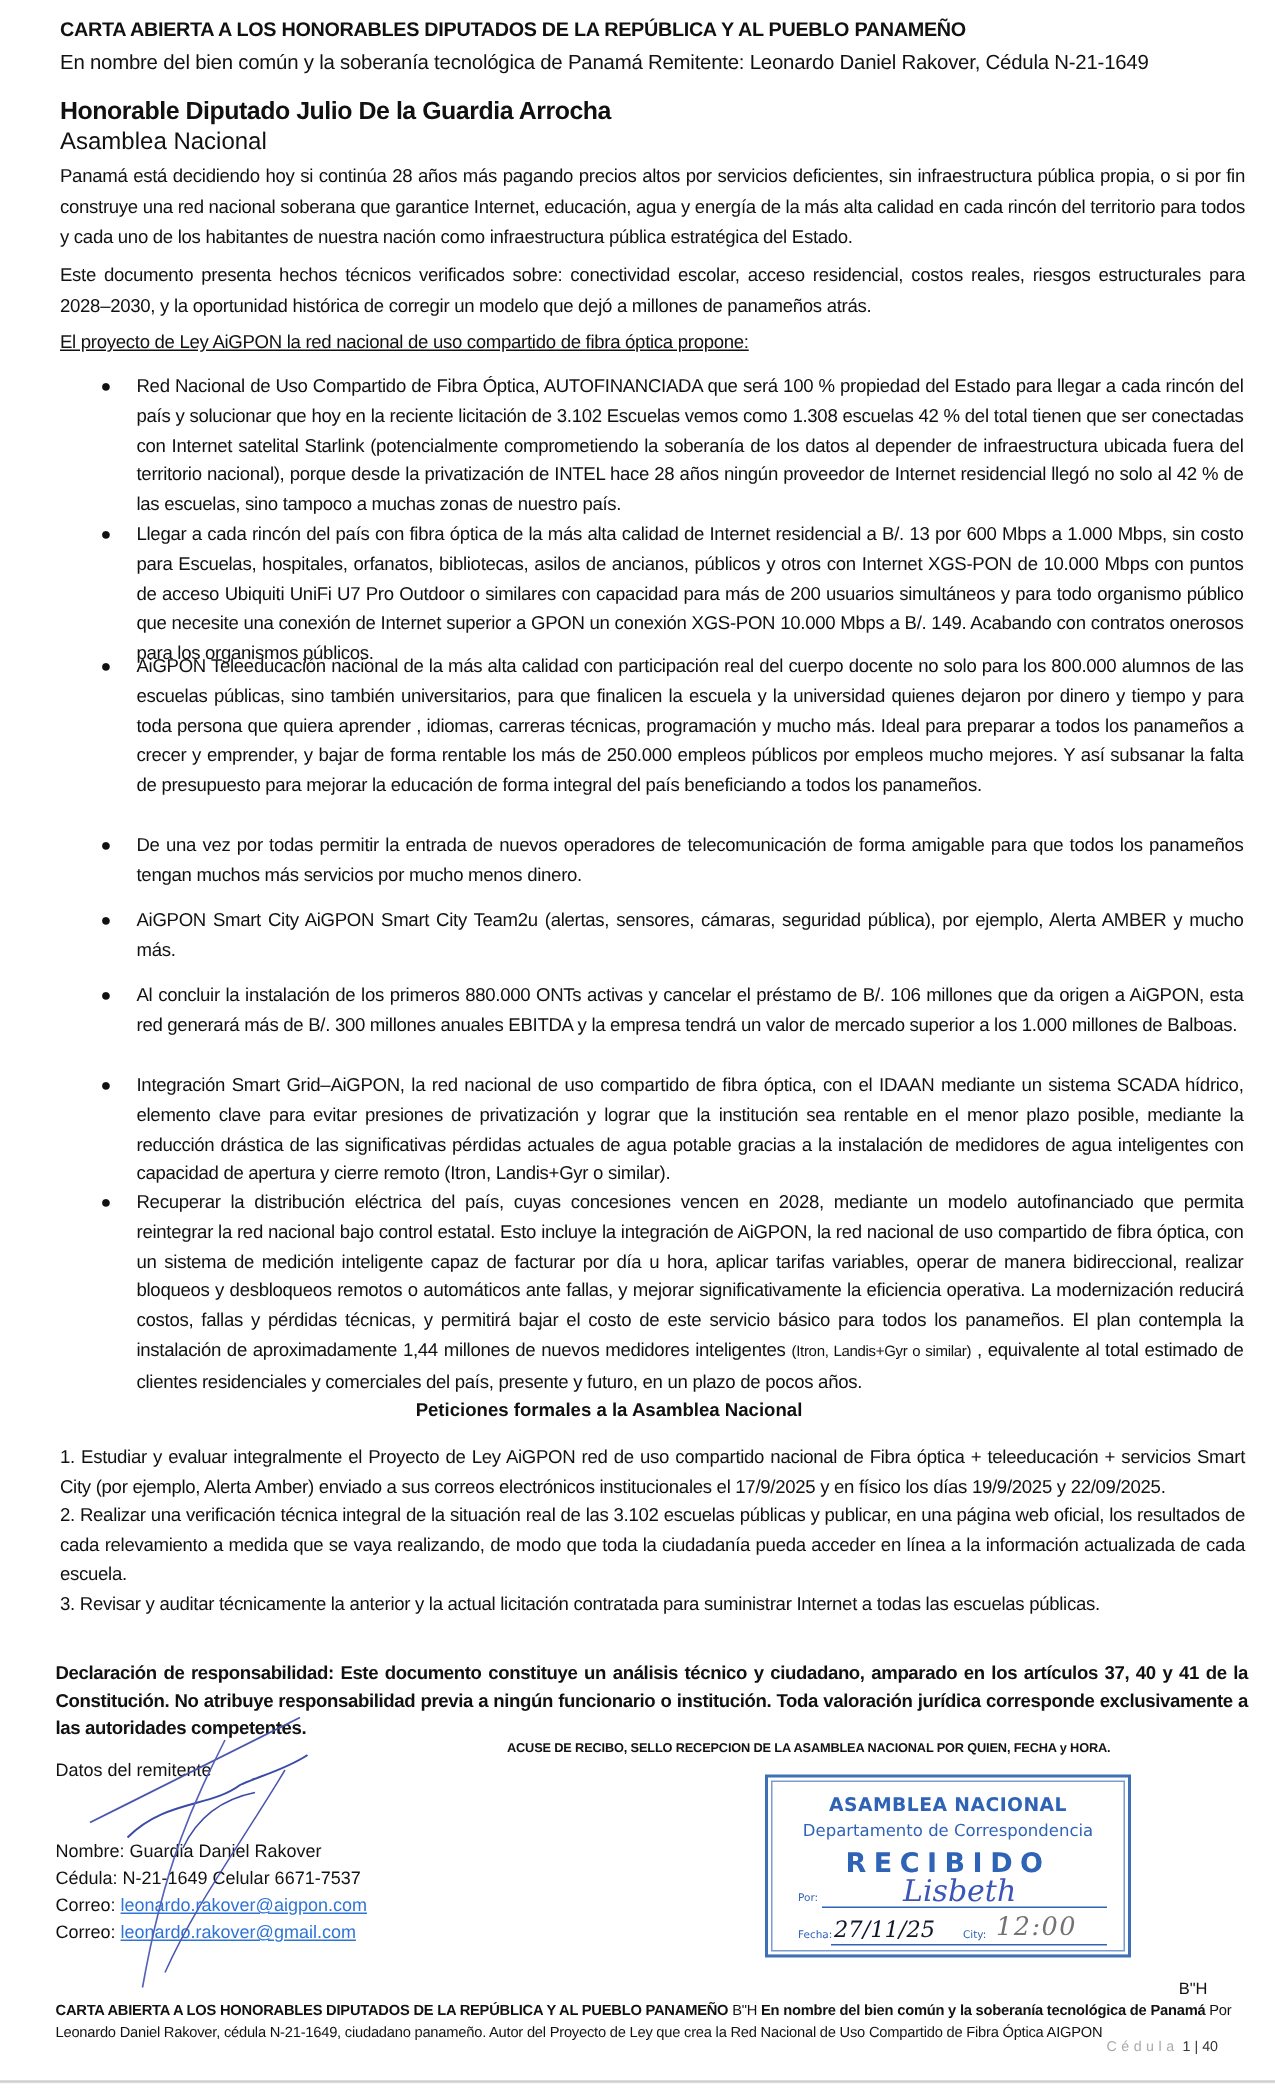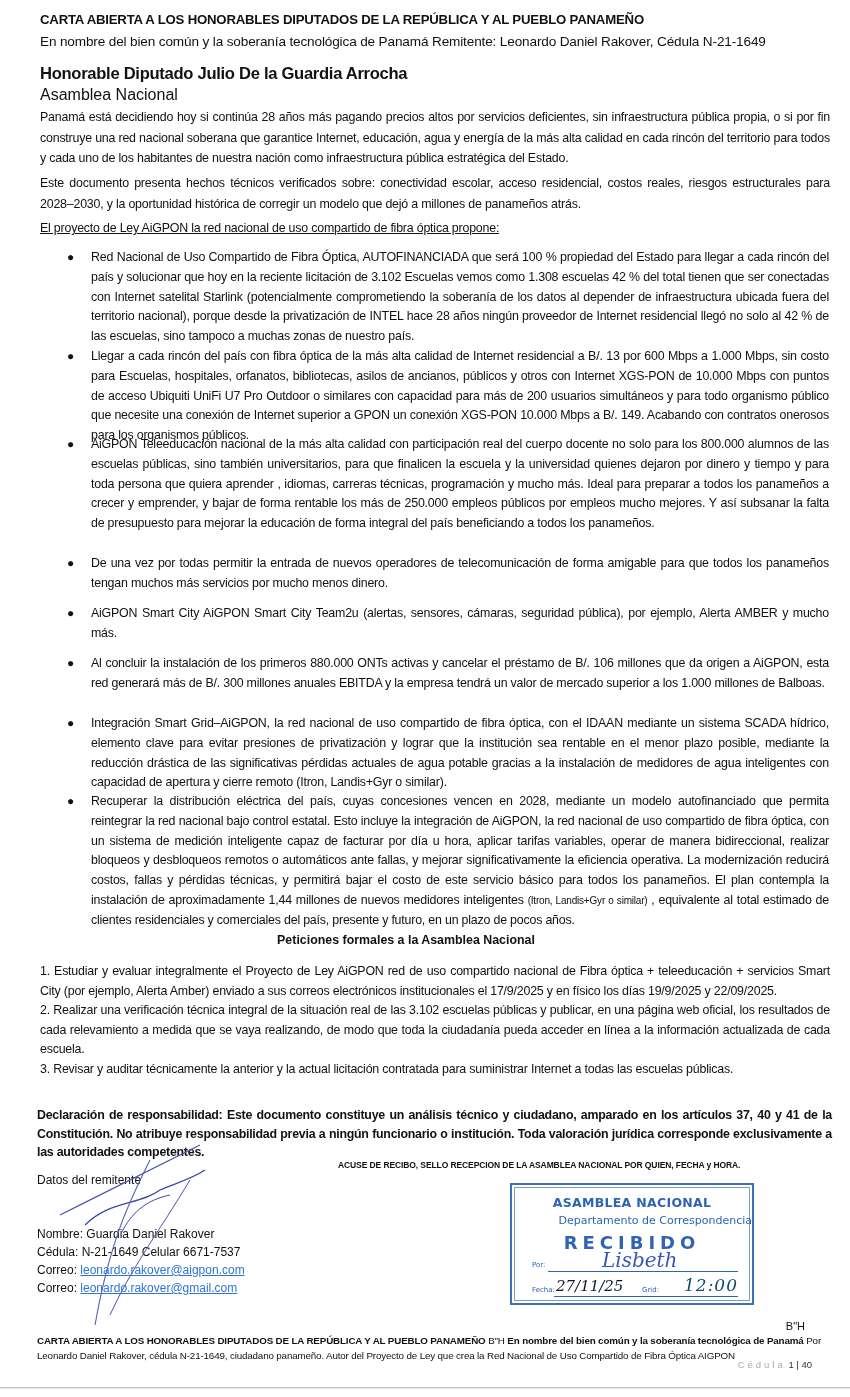"Departamento de Correspondencia" .stamp .s2 { text-align: right -> center }
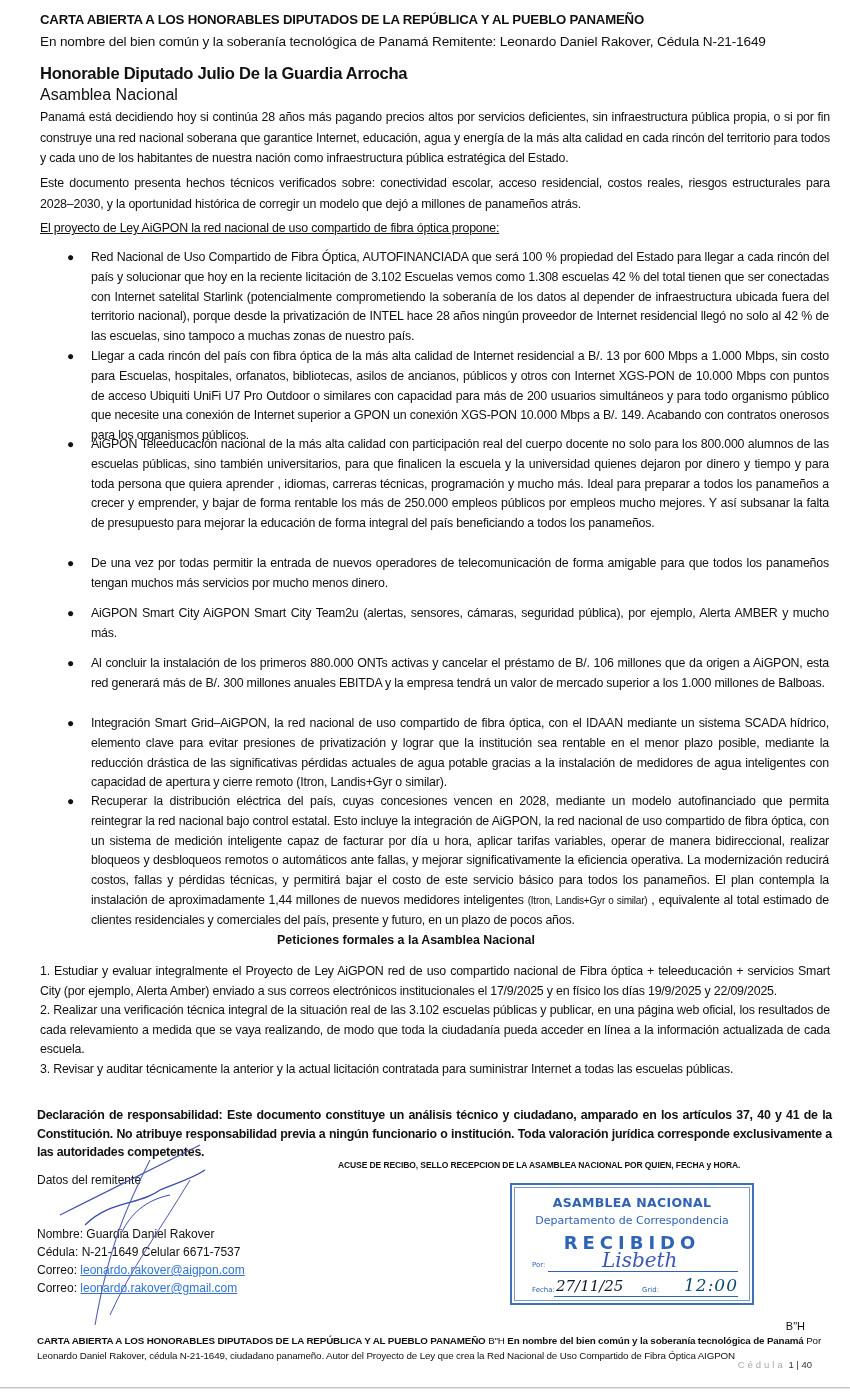"Grid:" div.hora-label { text: Grid -> City }
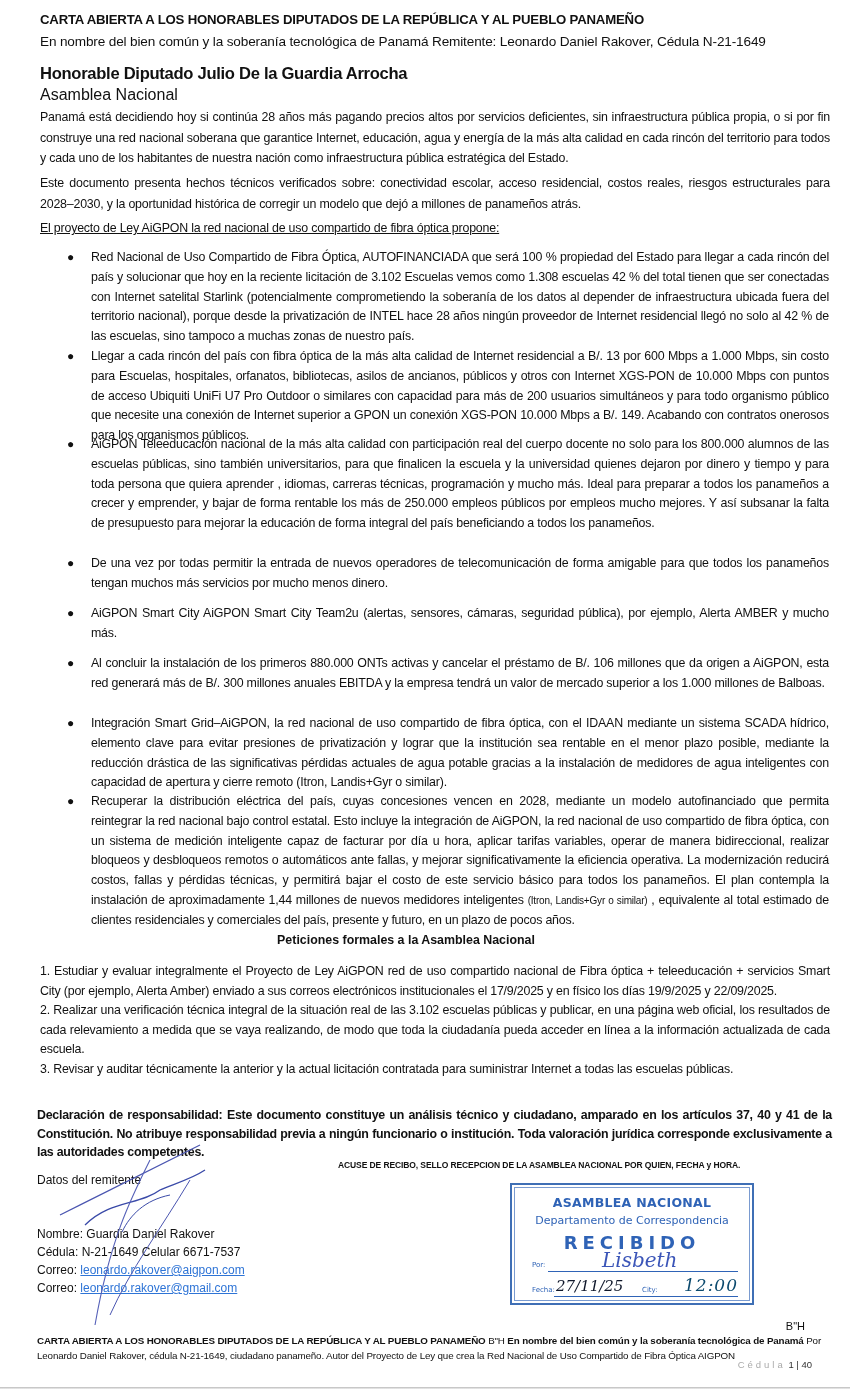"12:00" .stamp .hora-val { color: #0c4a6e -> #737373; left: 172px -> 152px }
